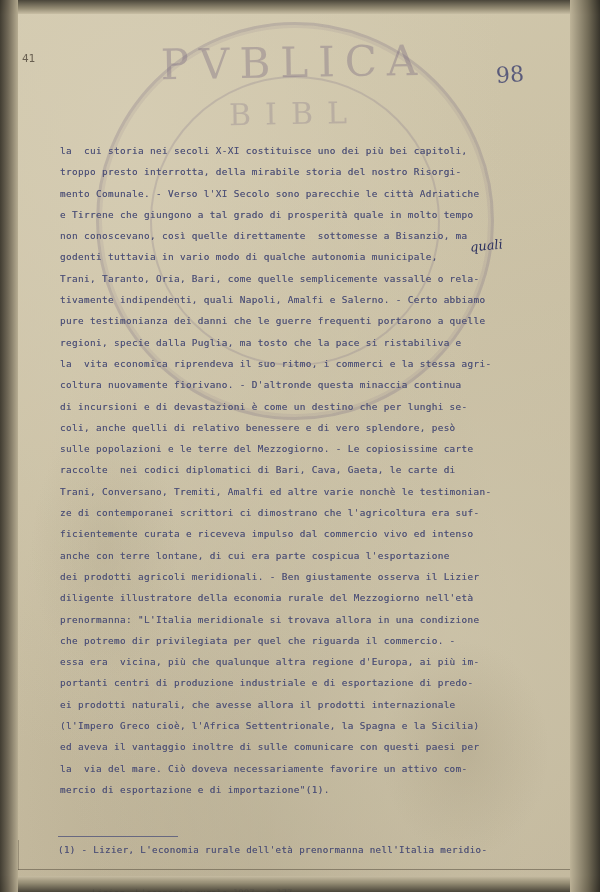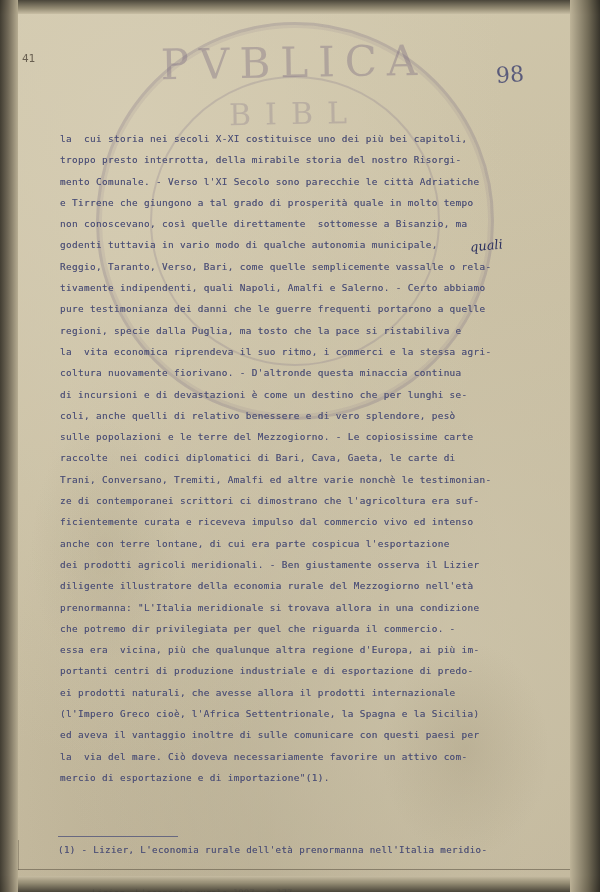"la cui storia nei secoli" .body { top: 128px -> 140px }
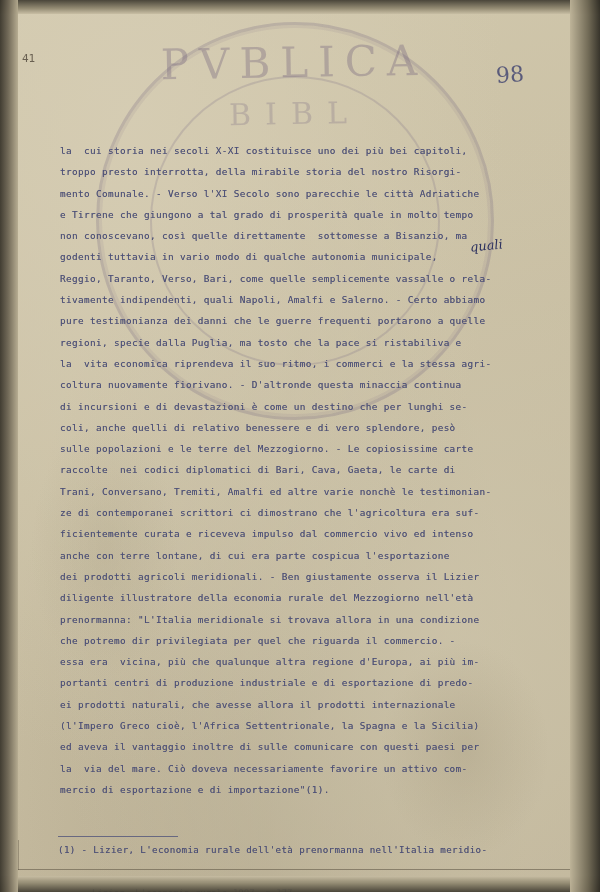"Reggio, Taranto, Verso, Bari, come" div.line { text: Reggio, Taranto, Verso -> Trani, Taranto, Oria }
